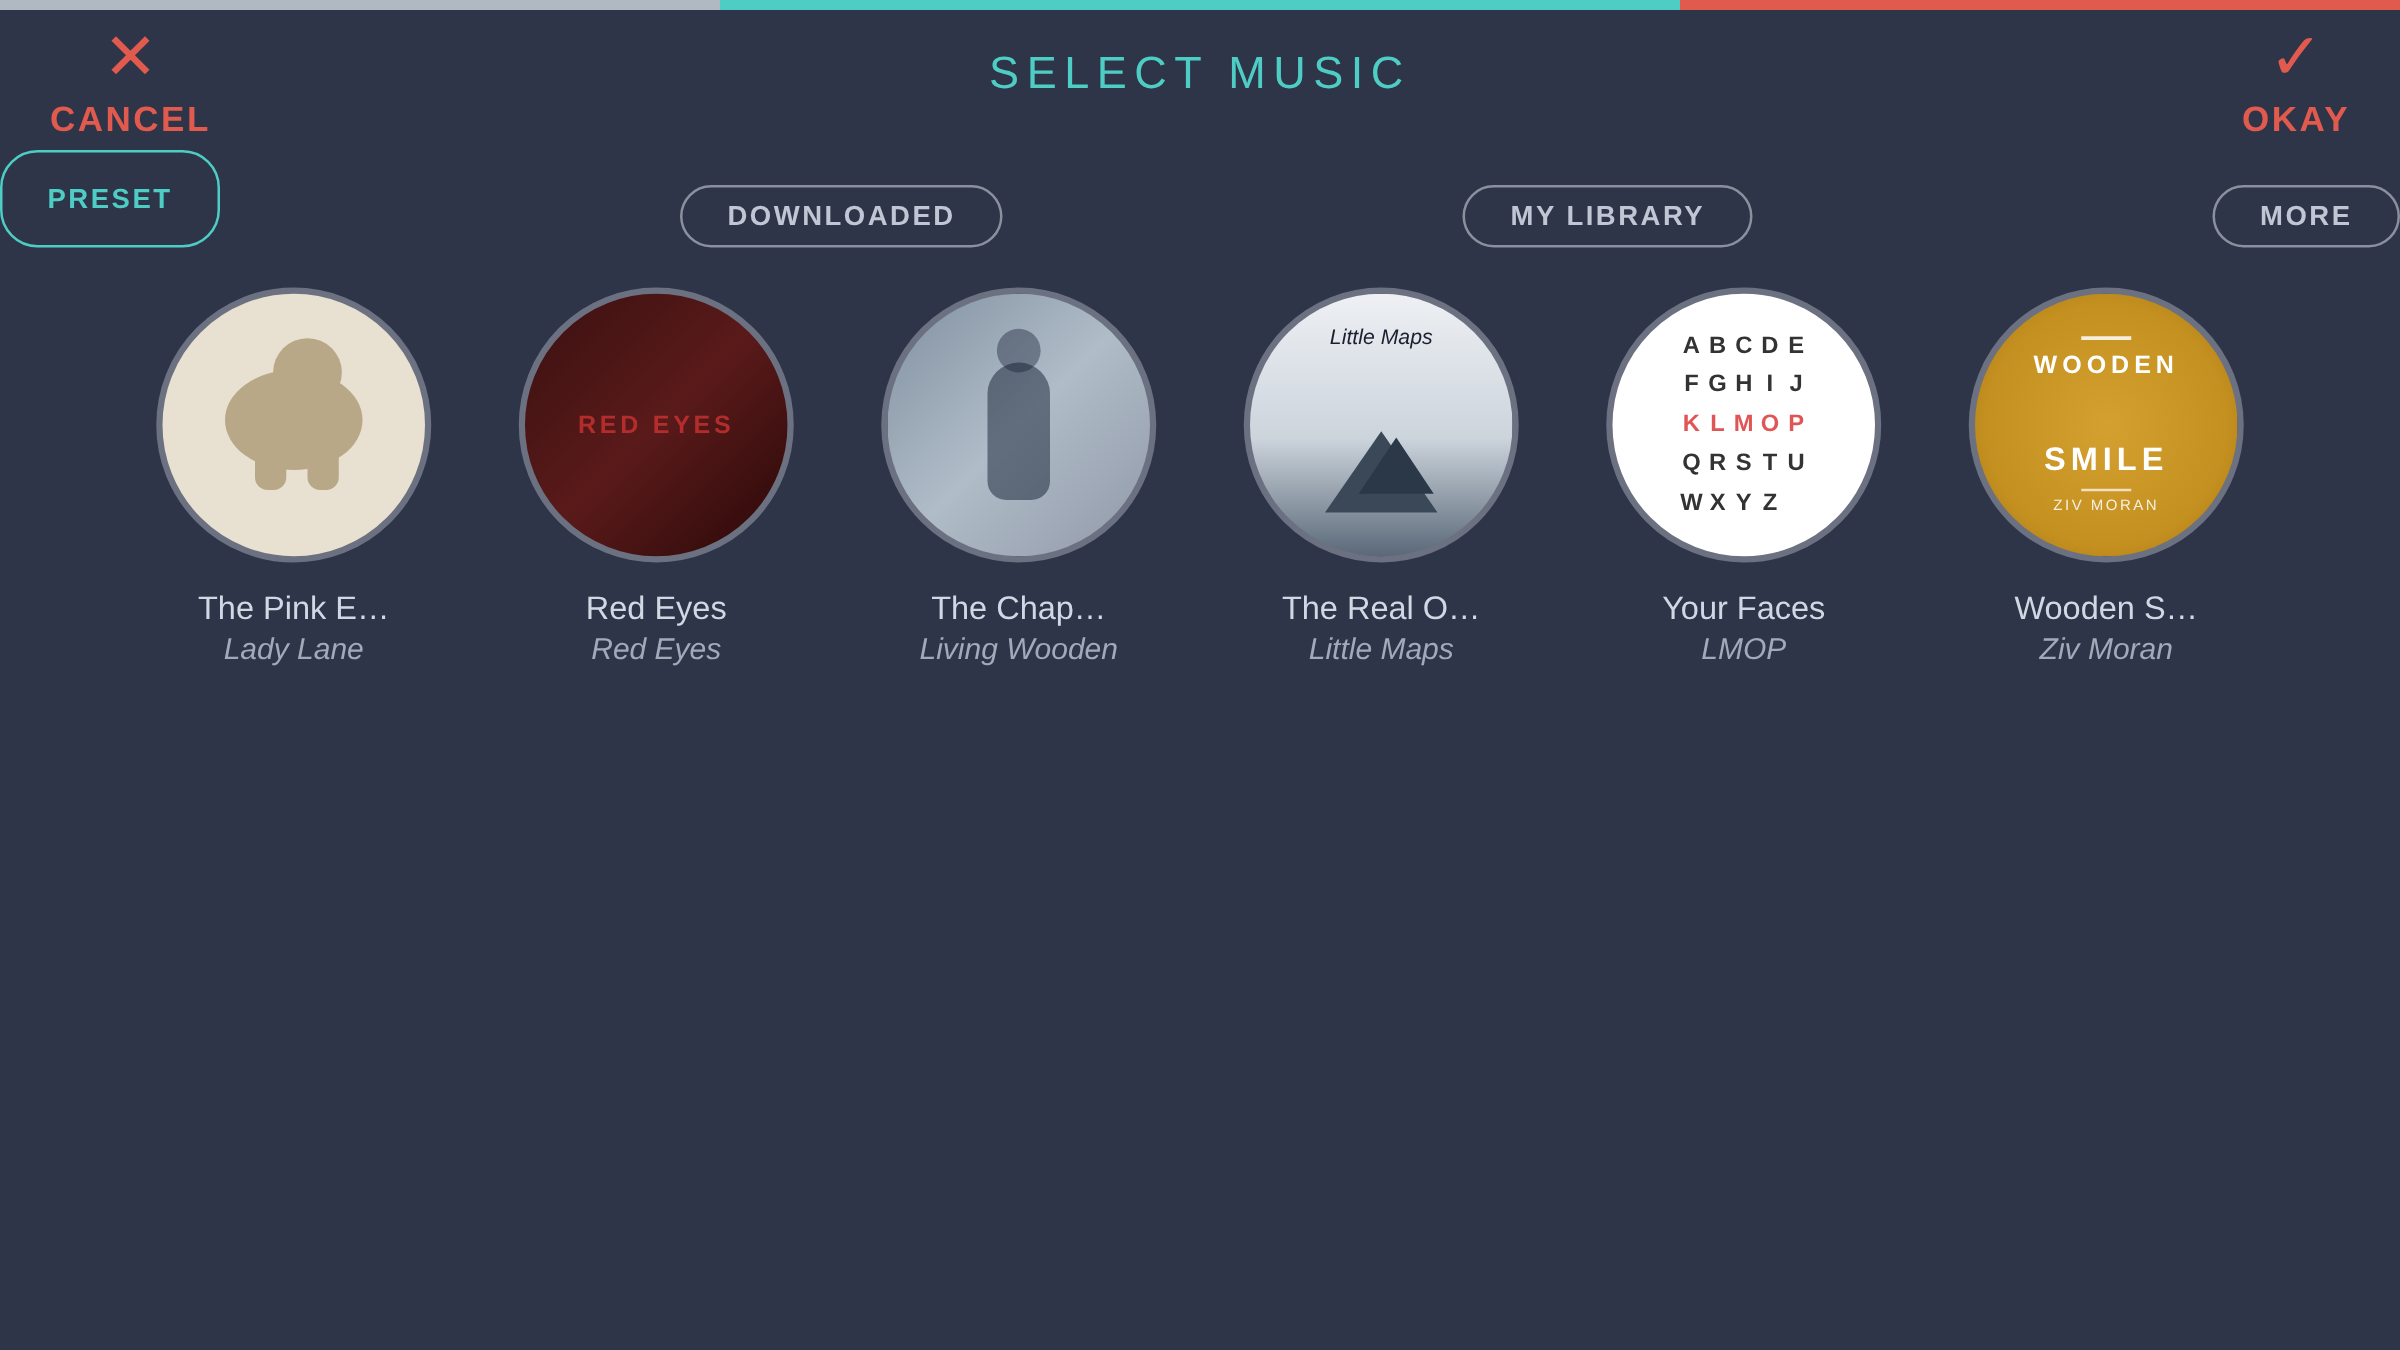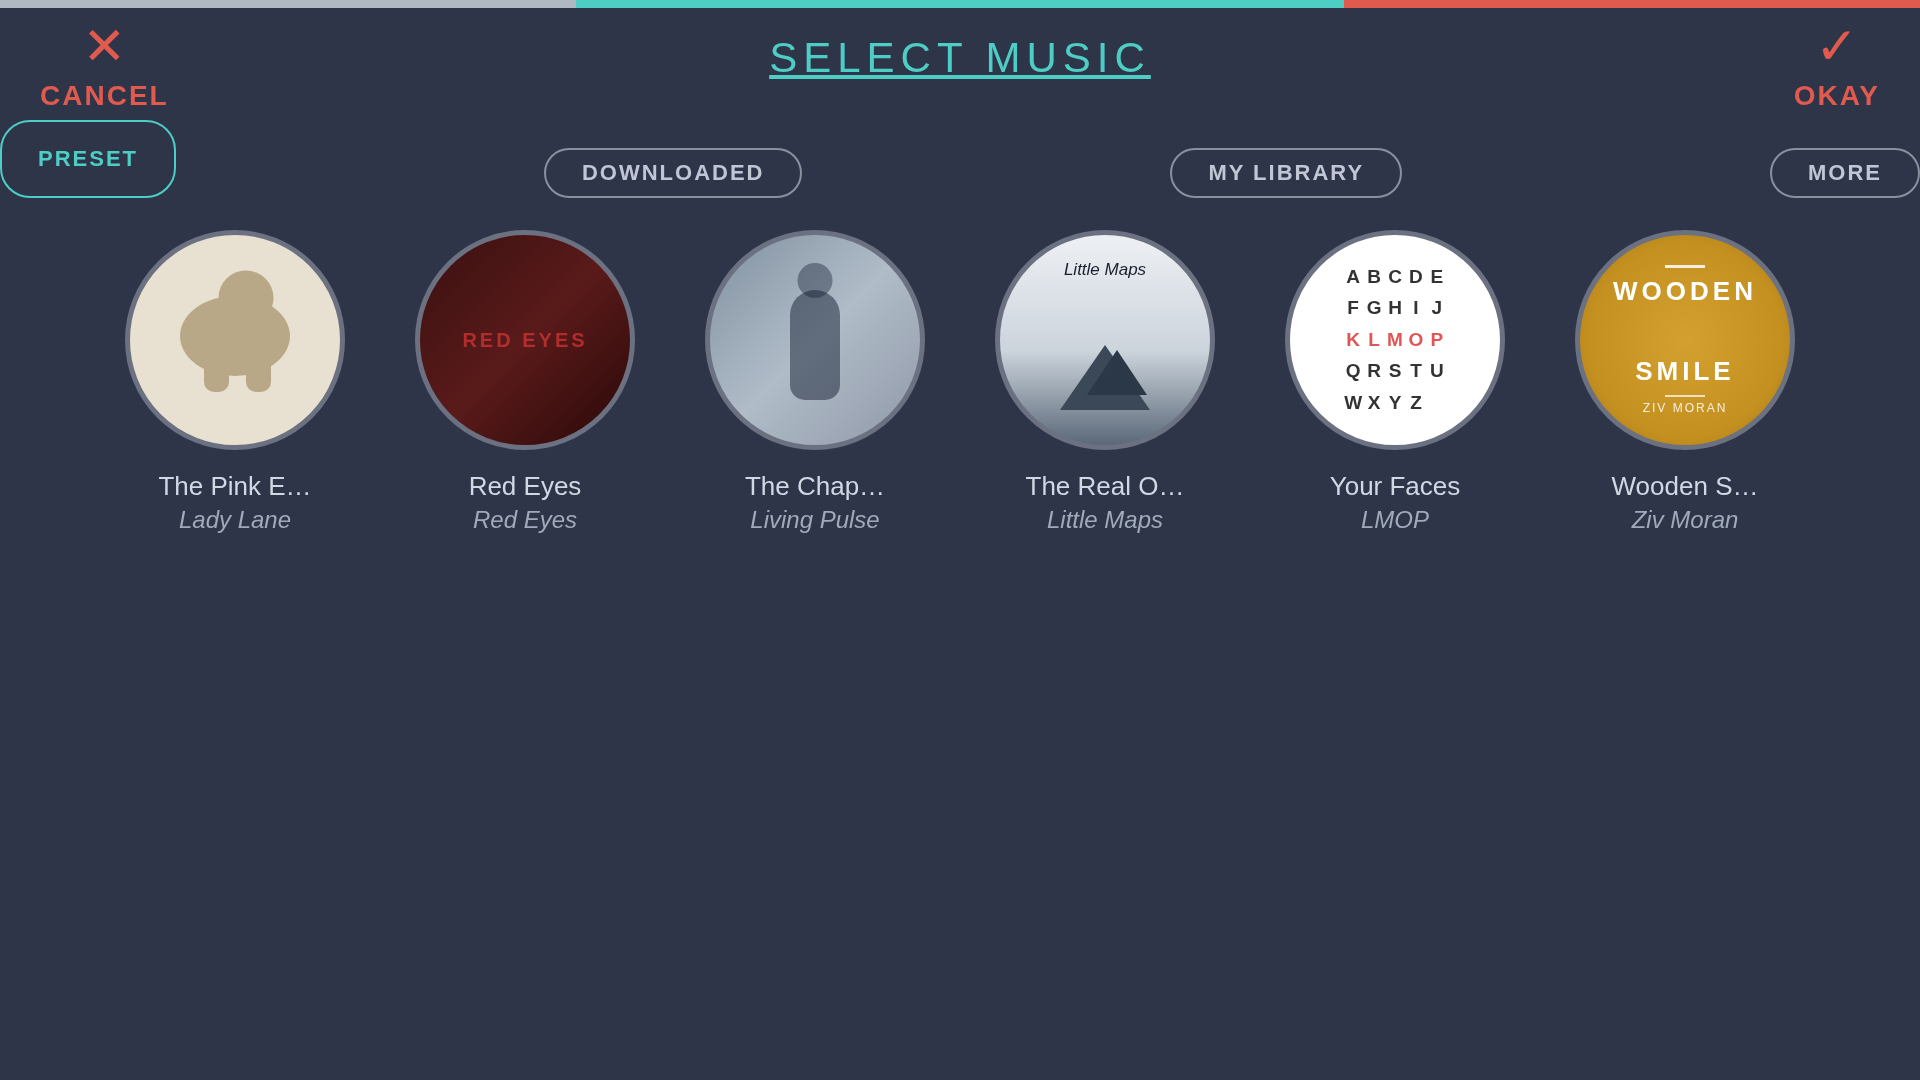"SELECT MUSIC" .header-title { font-size: 42px -> 36px; text-decoration: underline -> none }
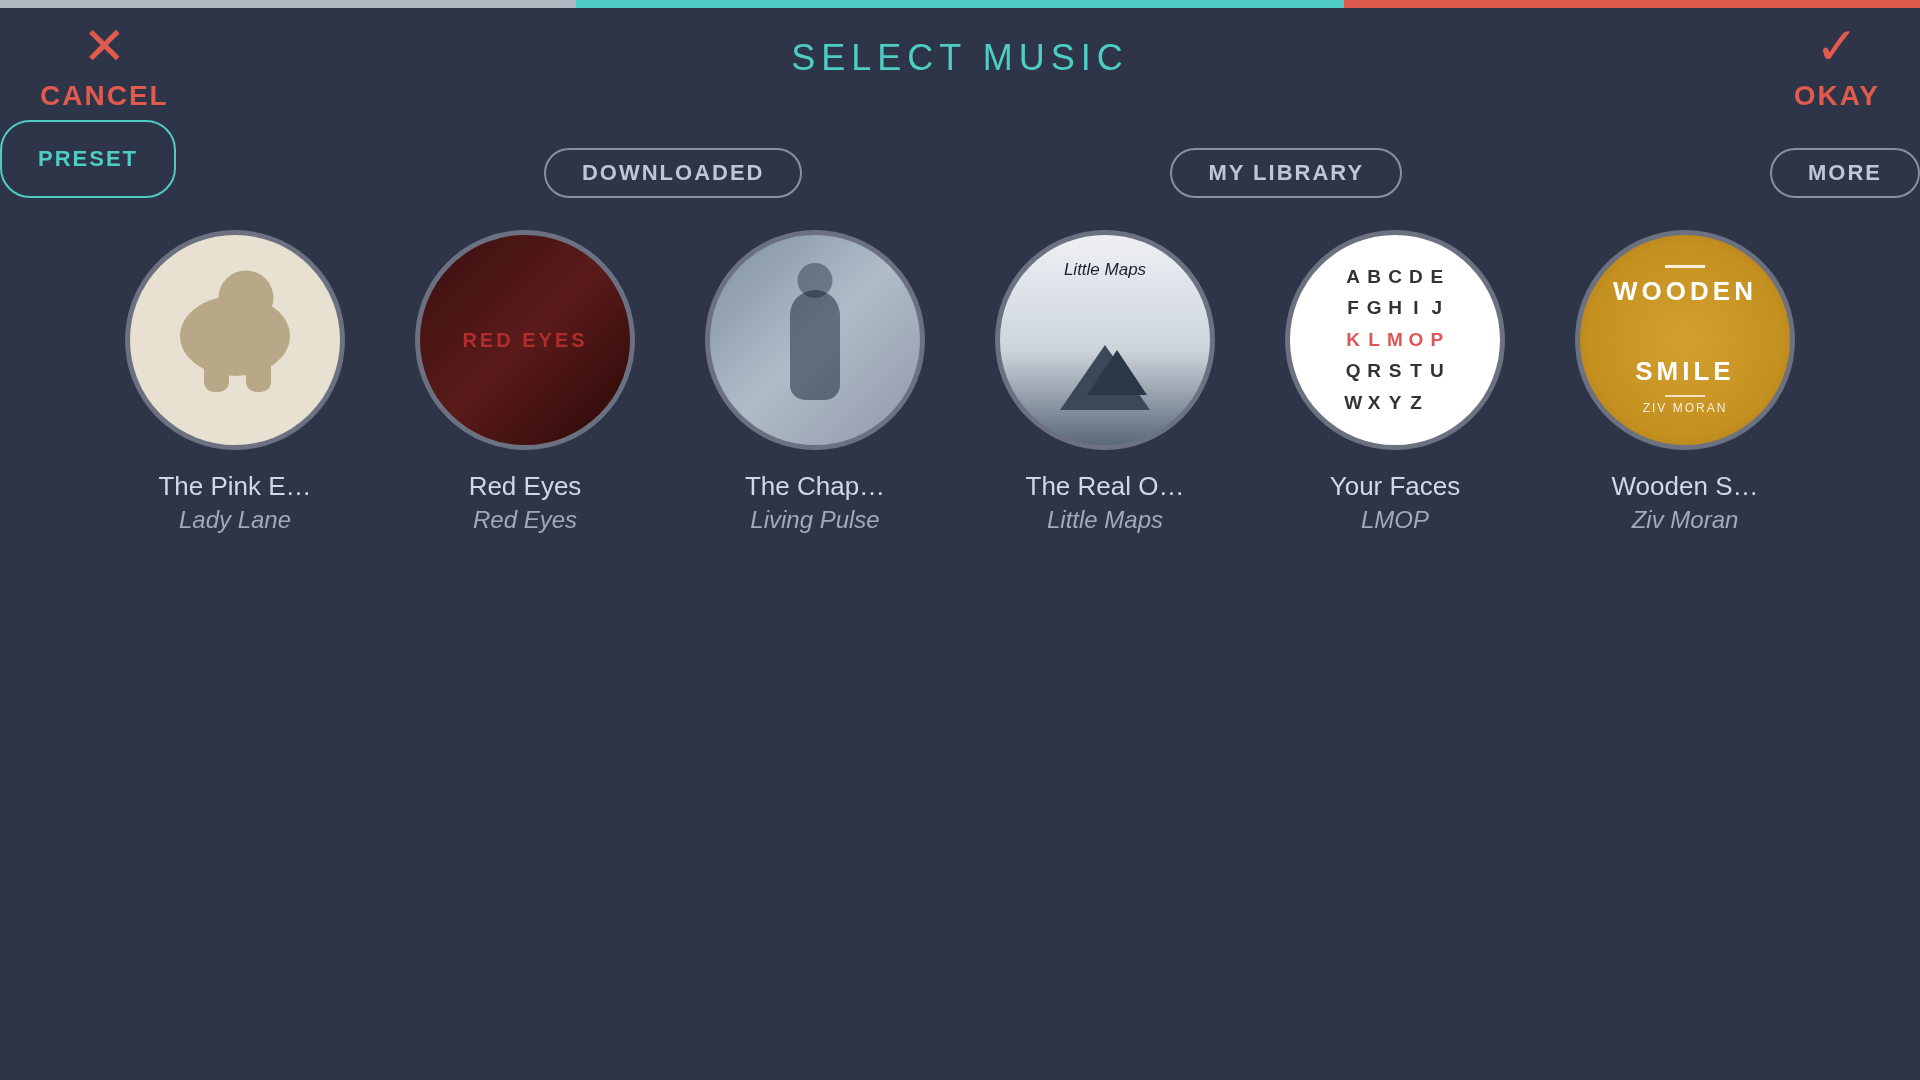"WOODEN" div { font-size: 26px -> 20px }
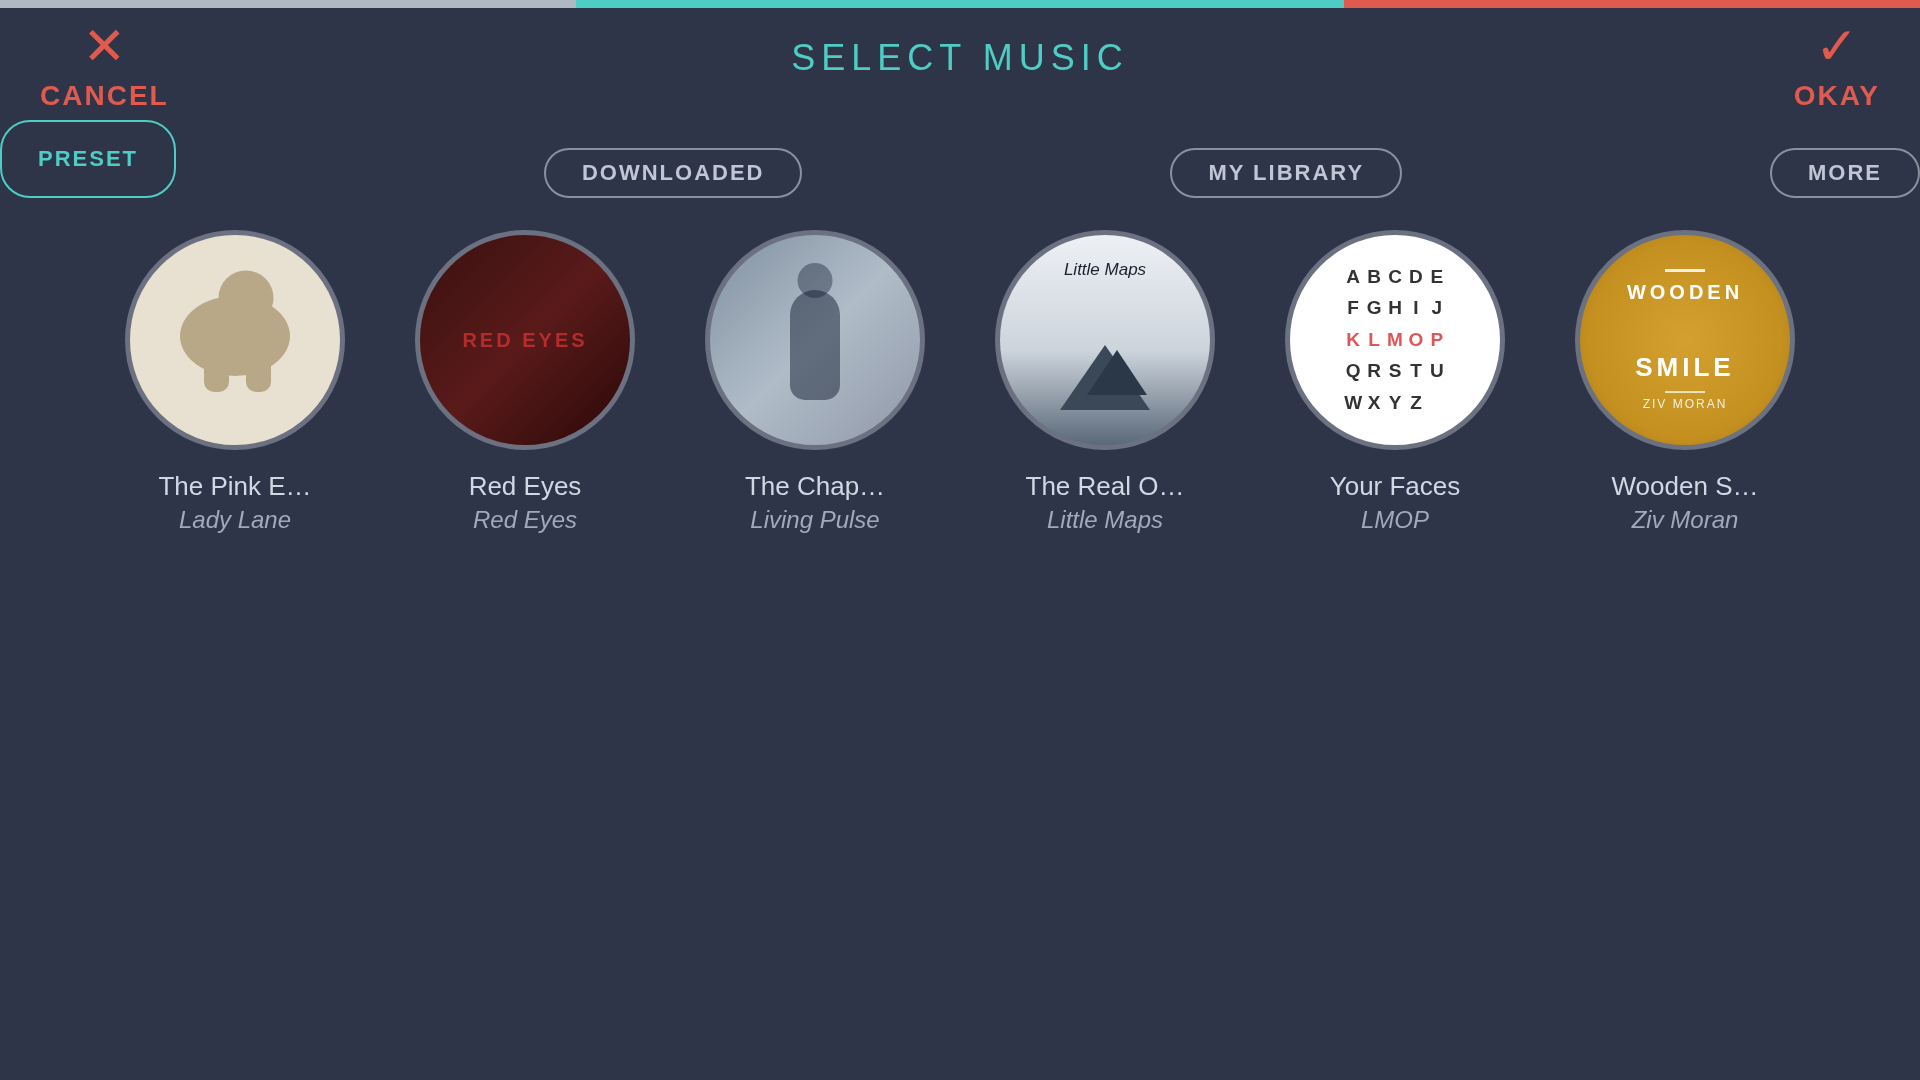"Living Pulse" span.item-subtitle { text: Pulse -> Wooden }
